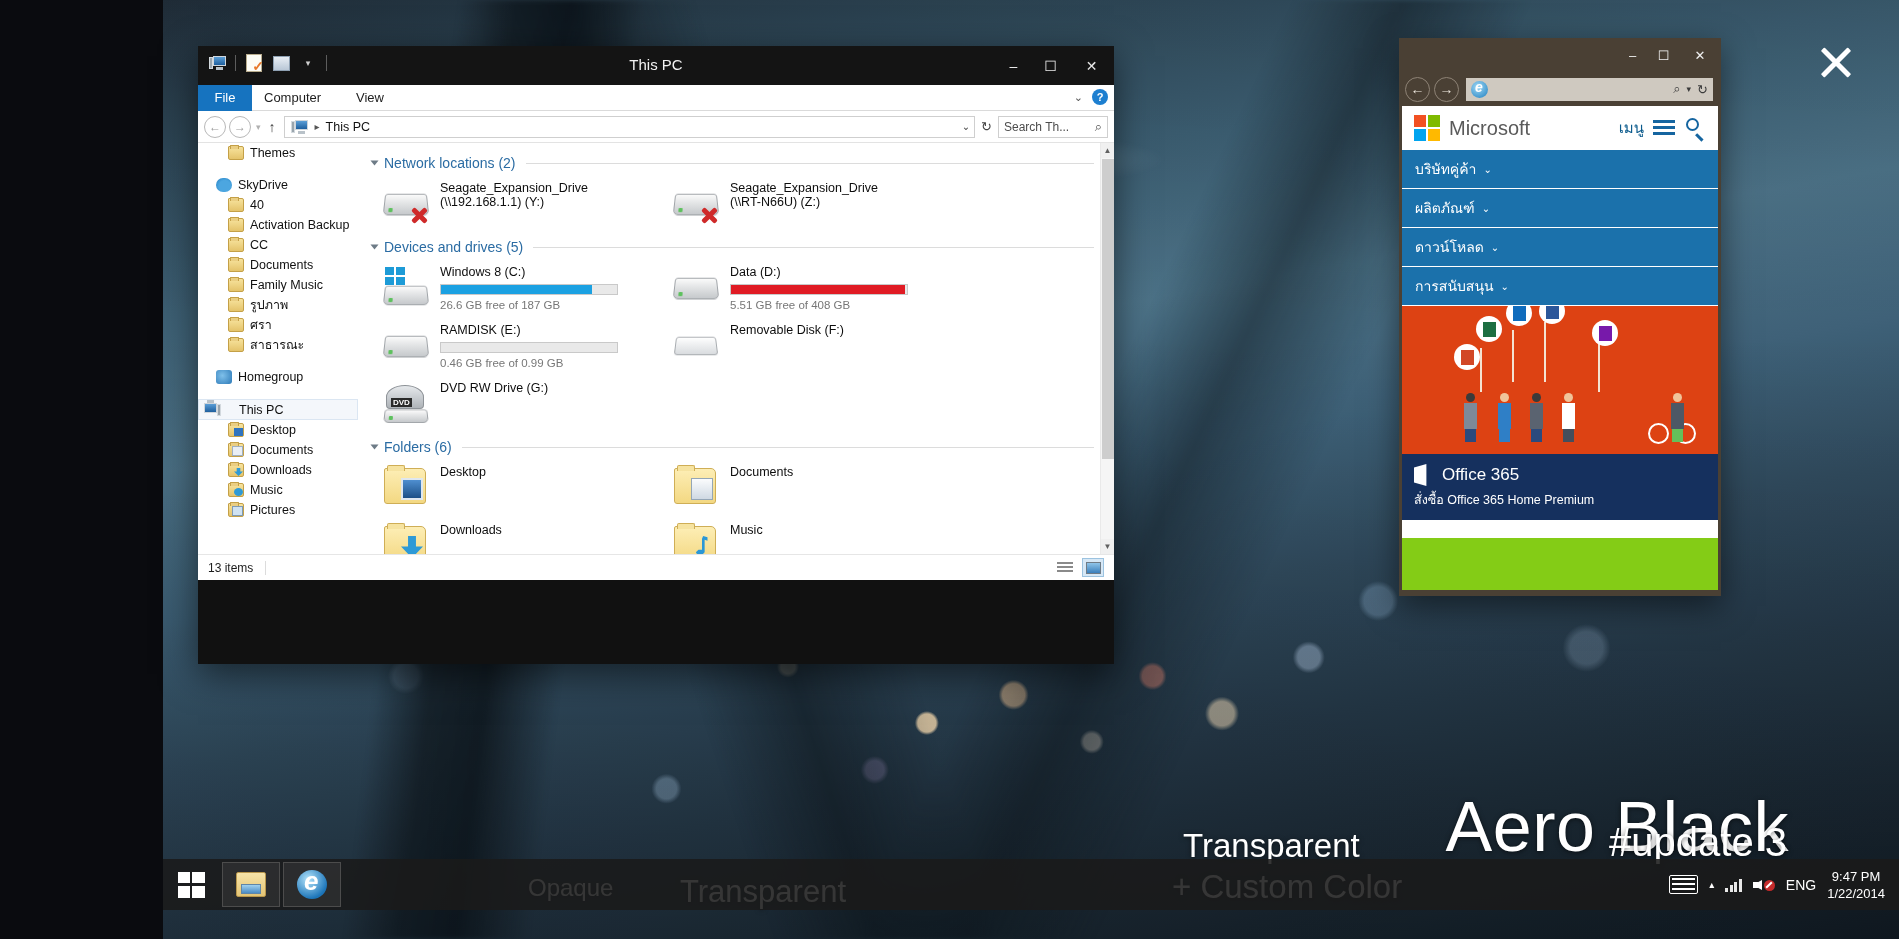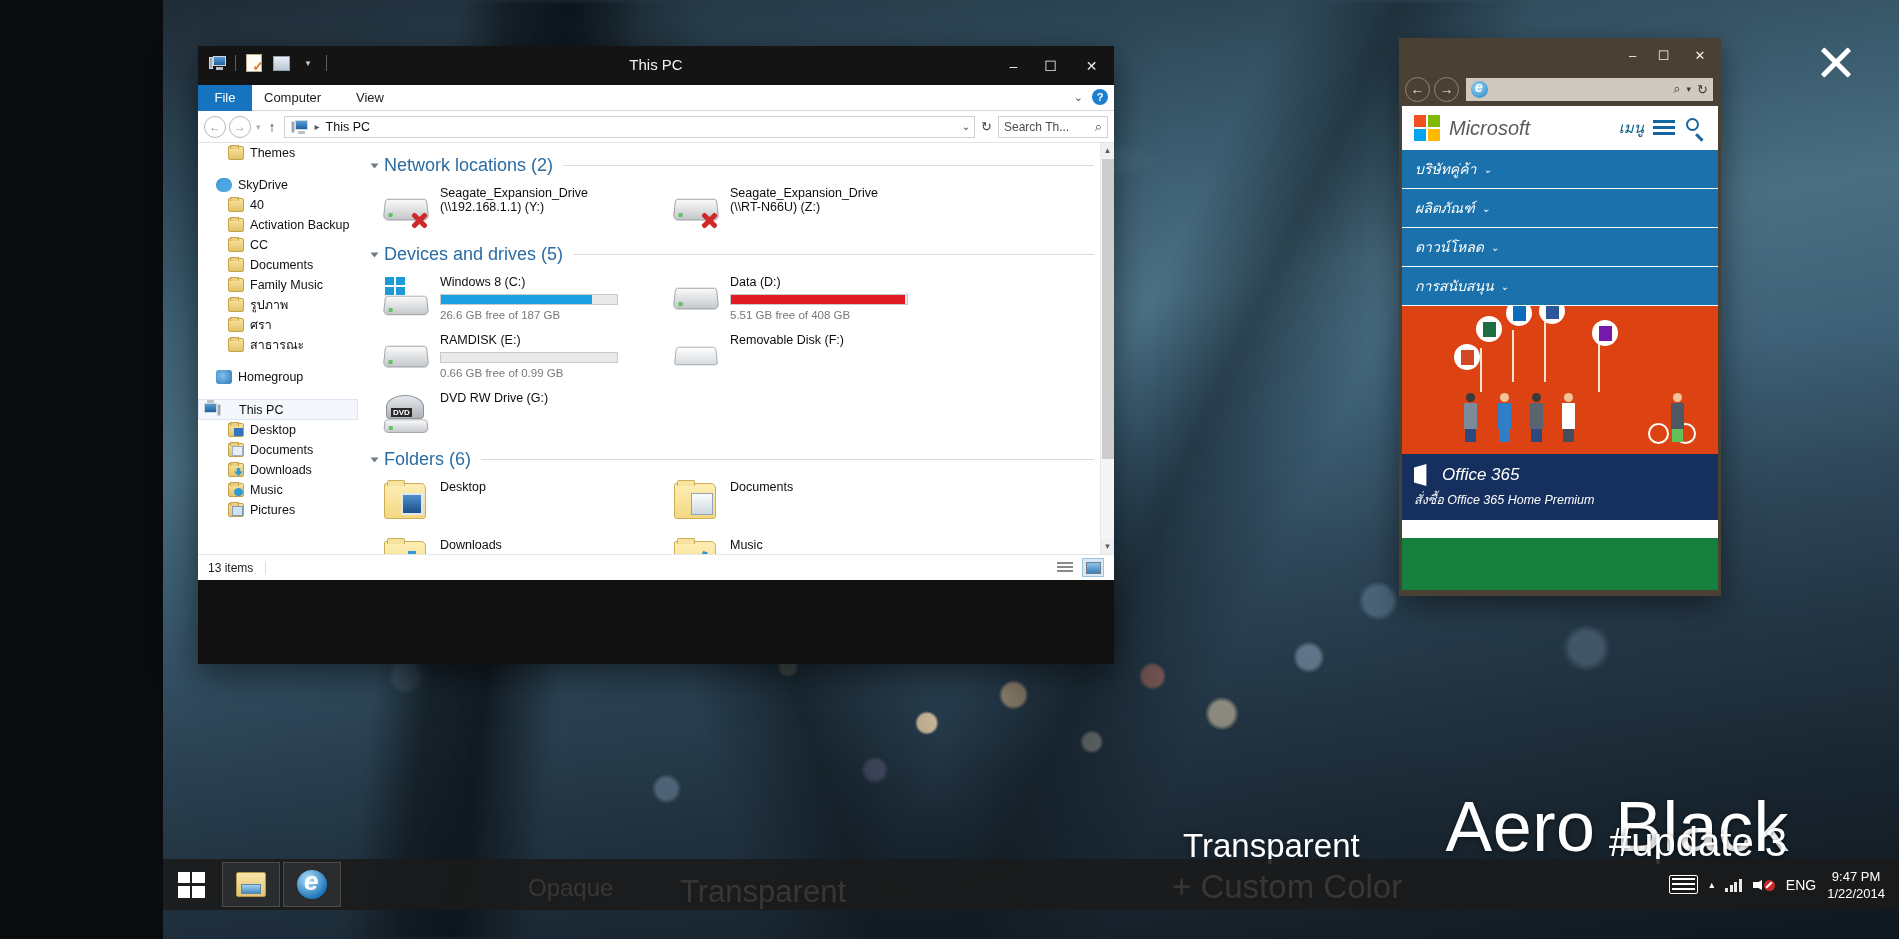"Microsoft" #ie-page { background: #15803d -> #84cc16; font-style: italic -> none }
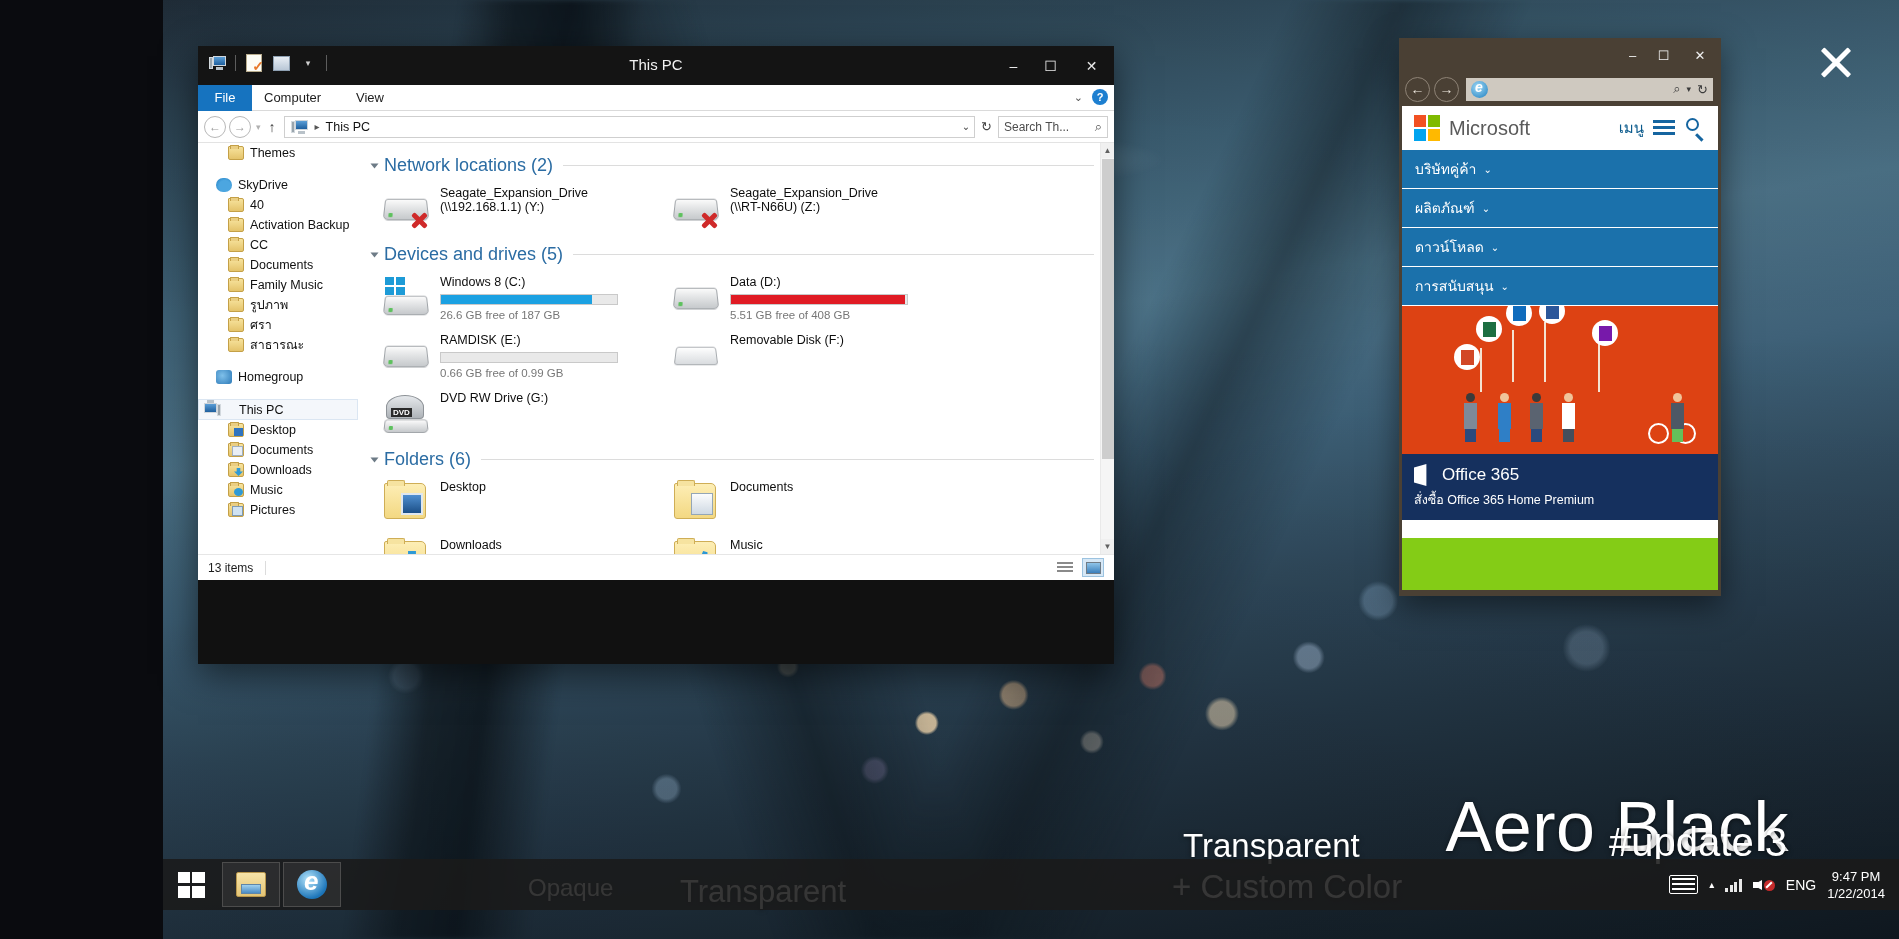"Network locations (2)" .group-label { font-size: 18px -> 14px }
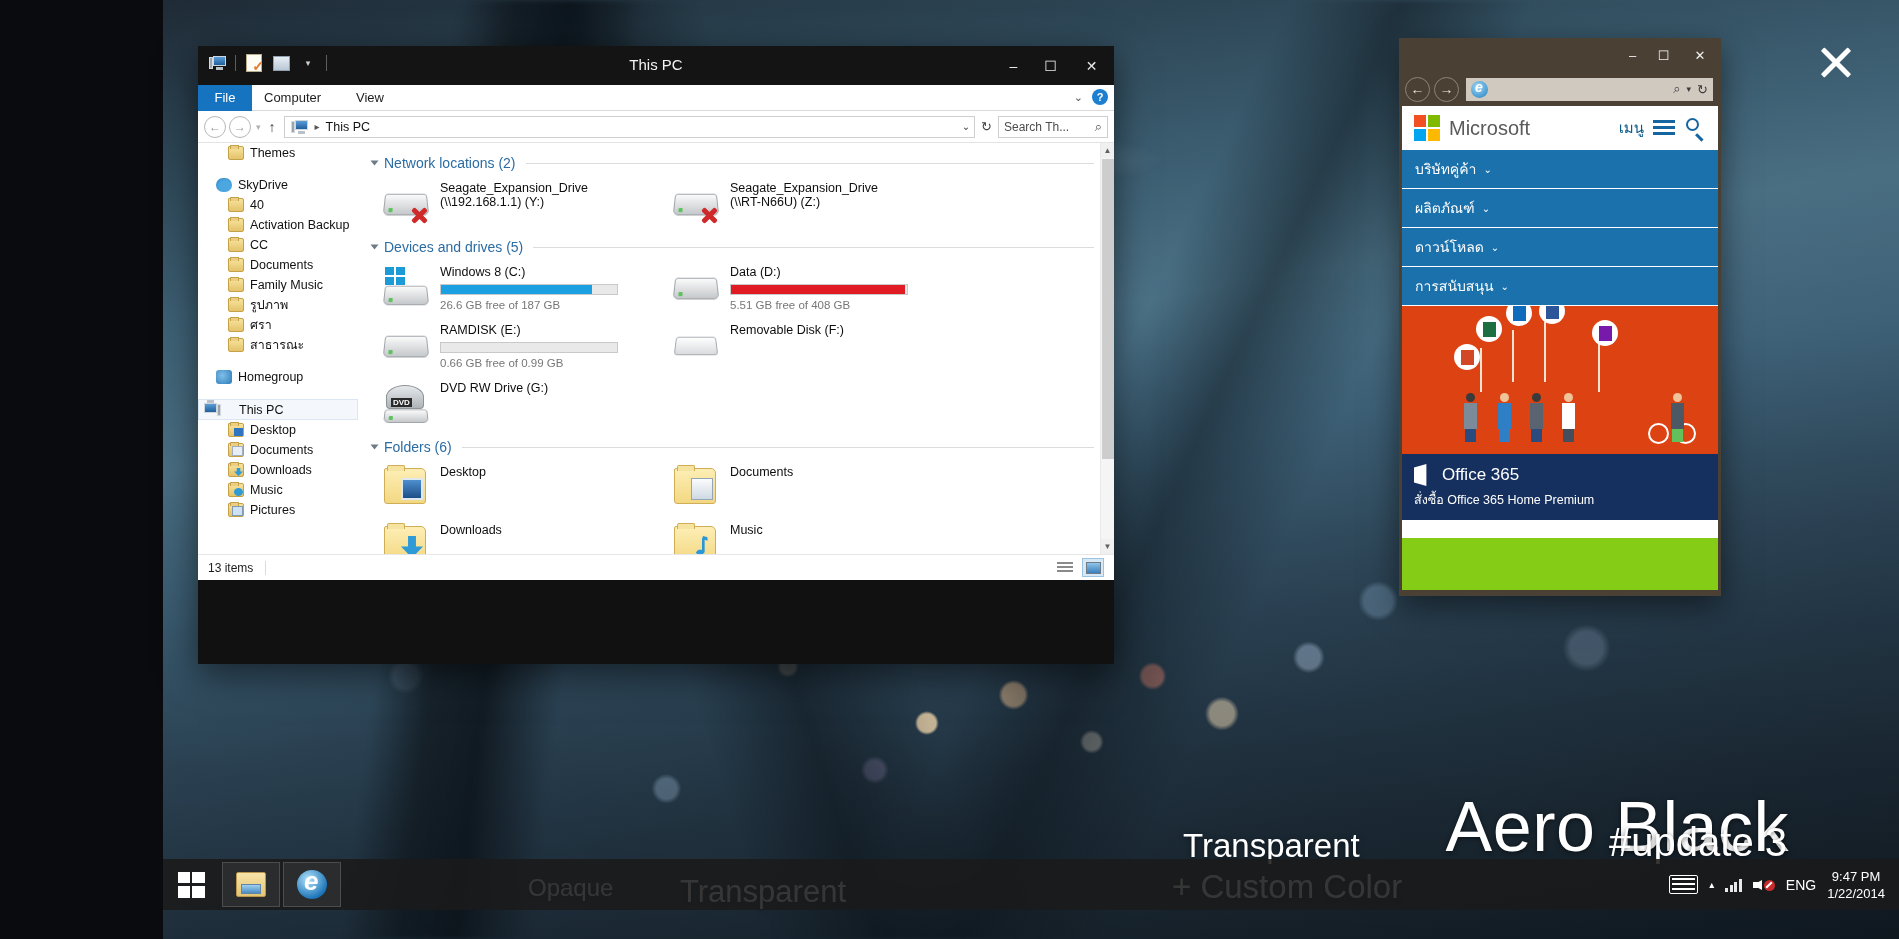"0.66 GB free of 0.99" div.t-sub { text: 0.66 -> 0.46 }
